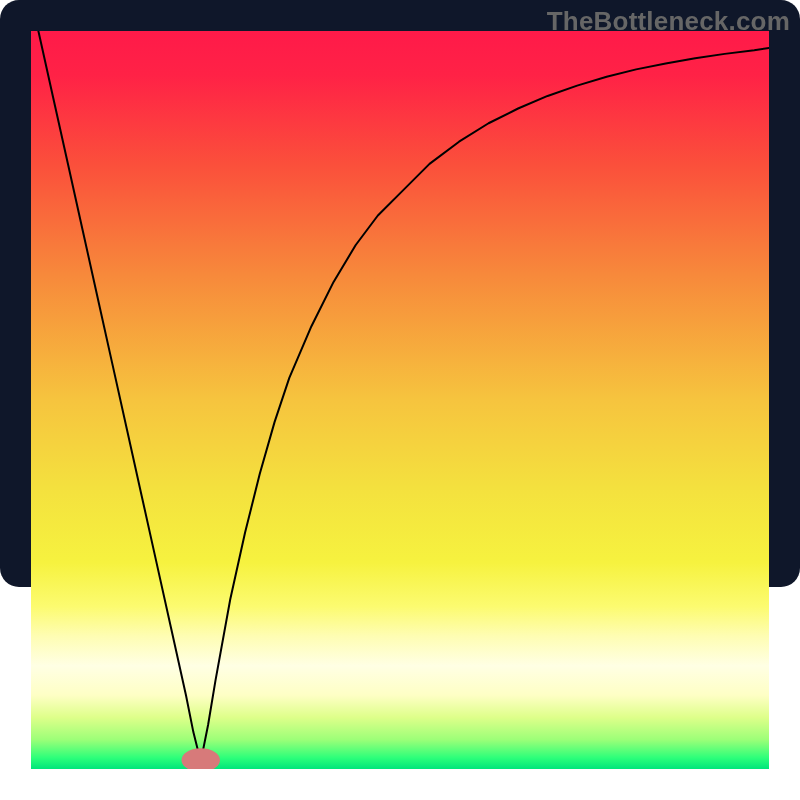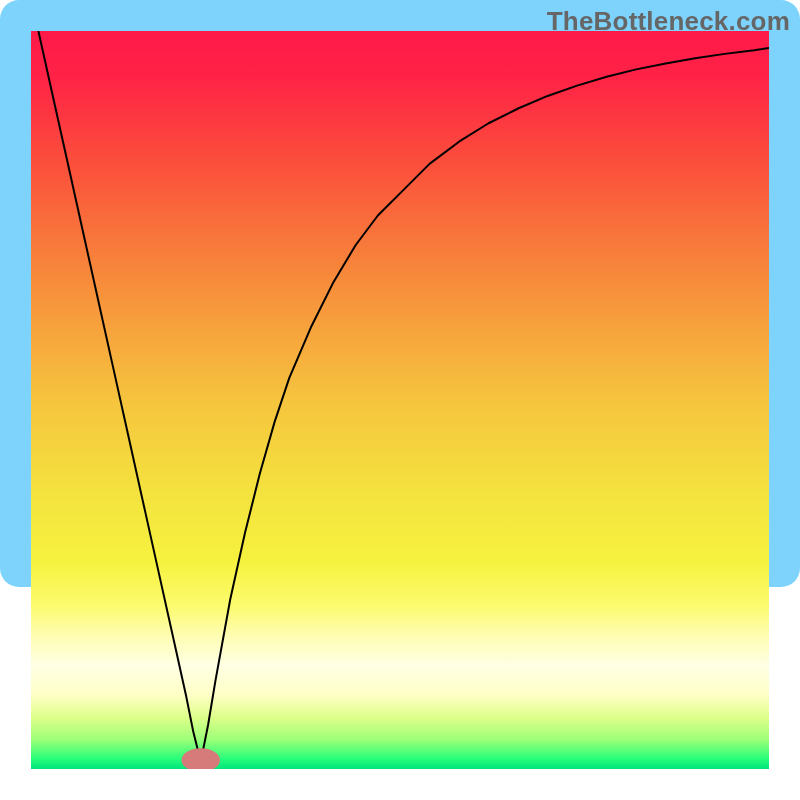"TheBottleneck.com" .frame { background: #7dd3fc -> #0f172a }
